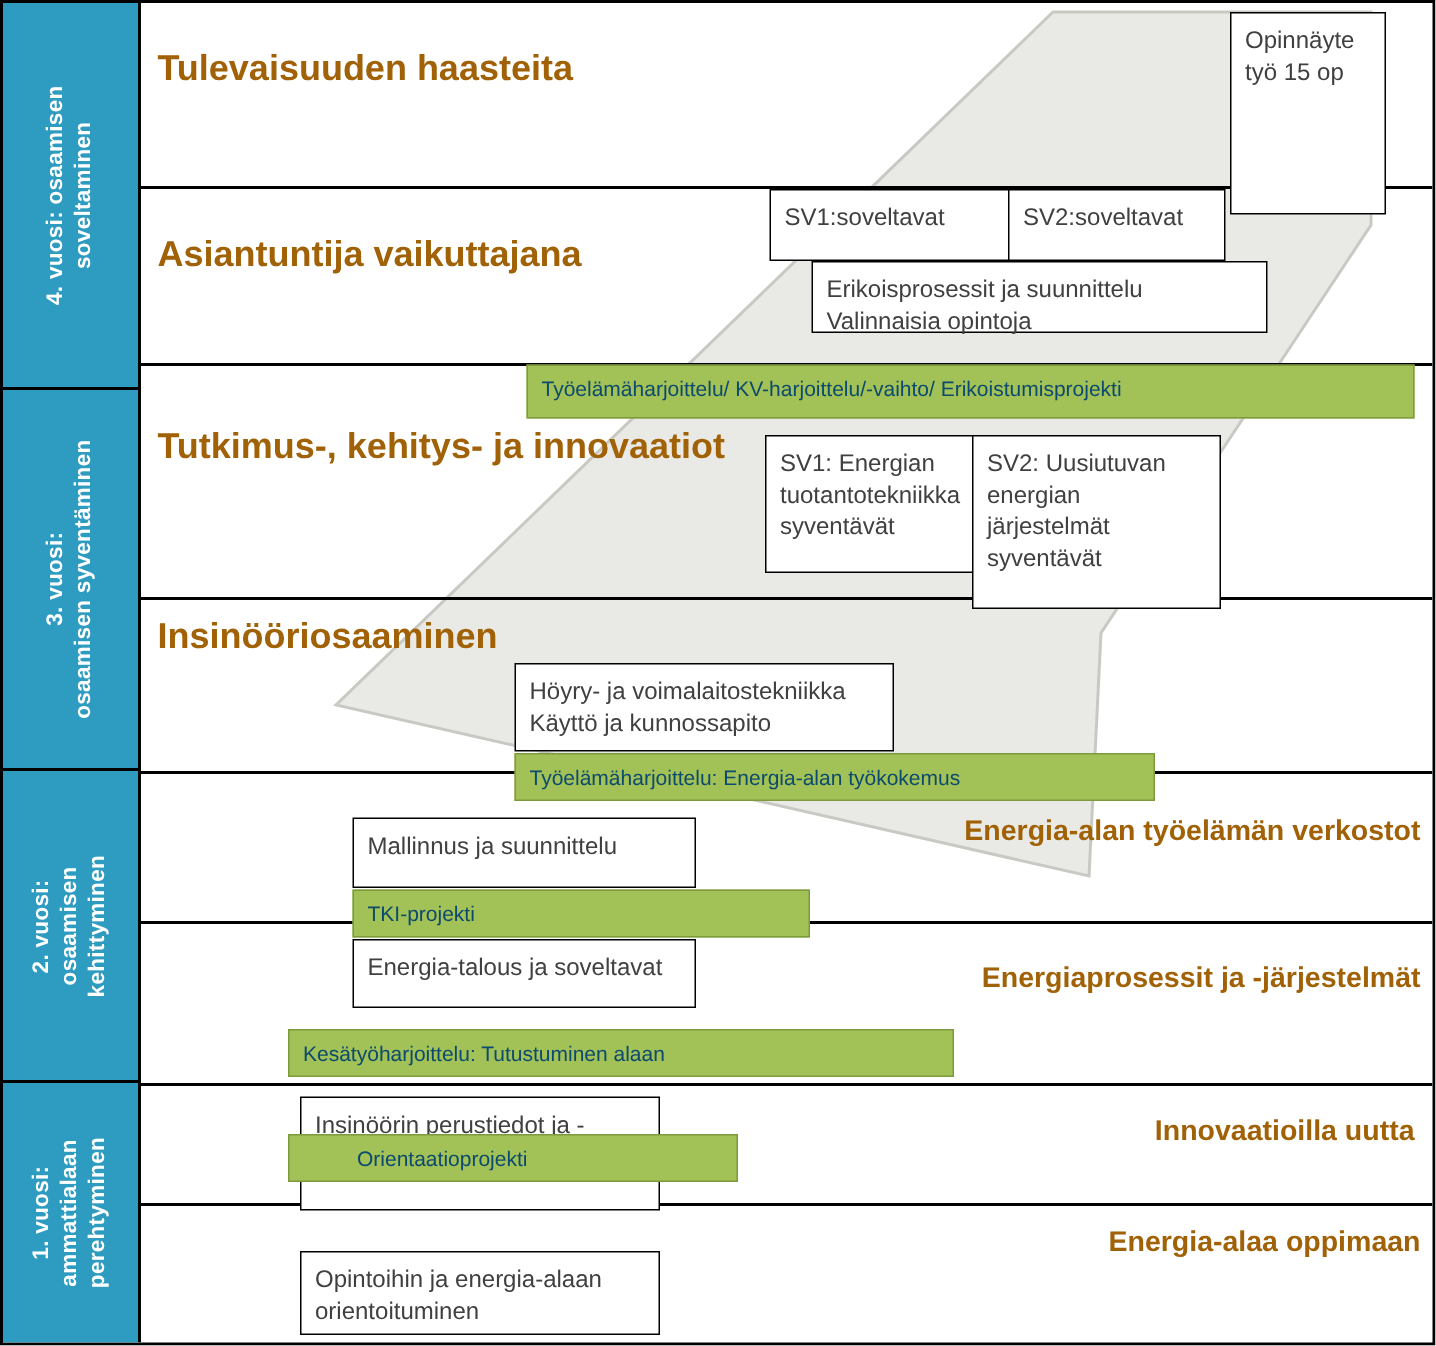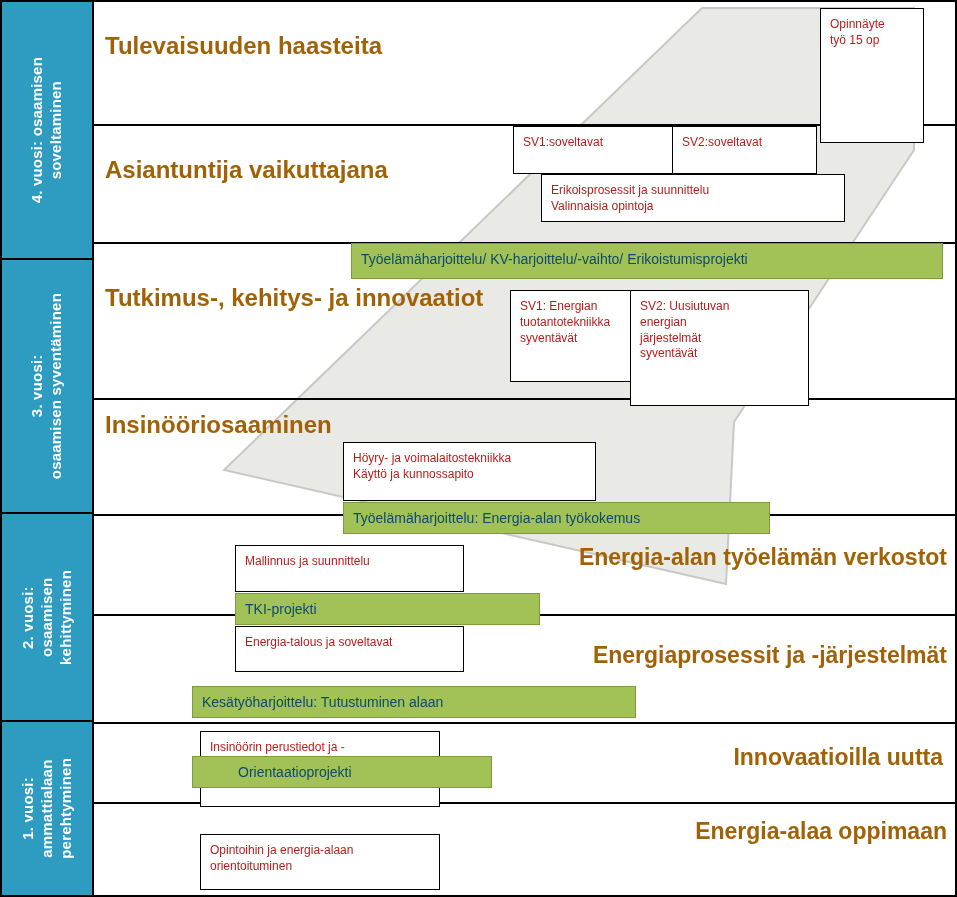"Opinnäyte" .wbox { color: #b91c1c -> #404040; font-size: 12px -> 16px }
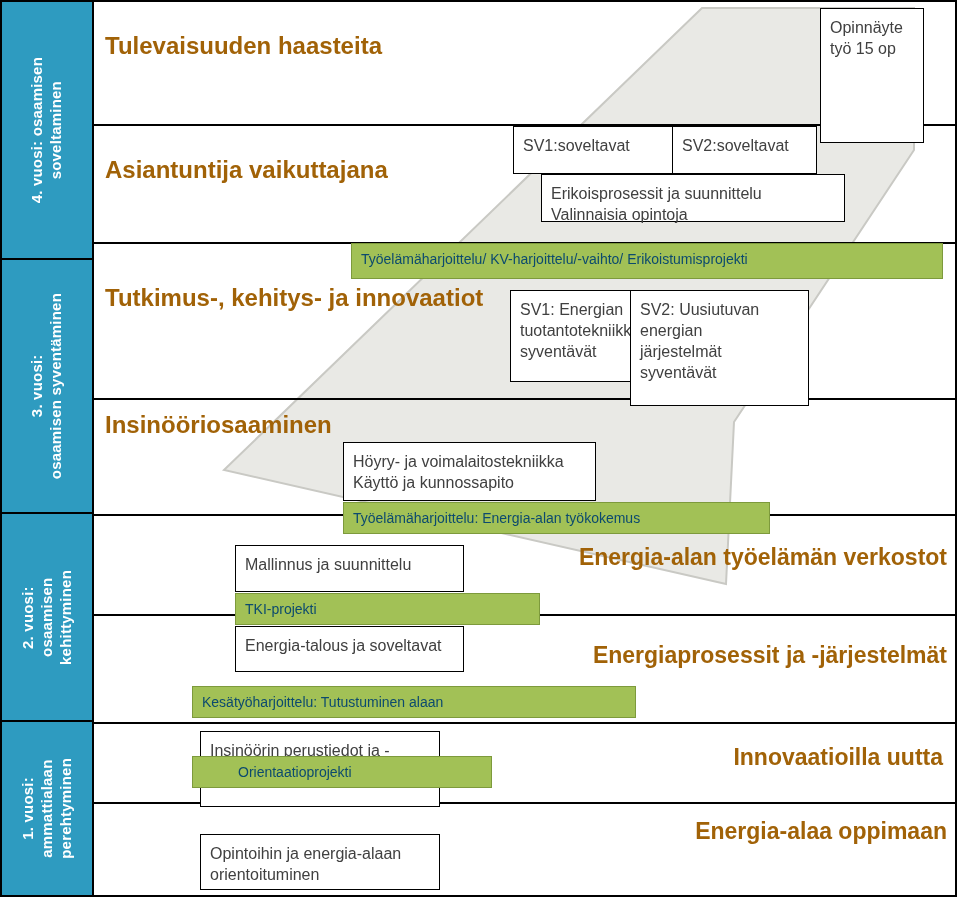"SV2: Uusiutuvan" div.wbox { left: 628px -> 646px; width: 179px -> 166px }
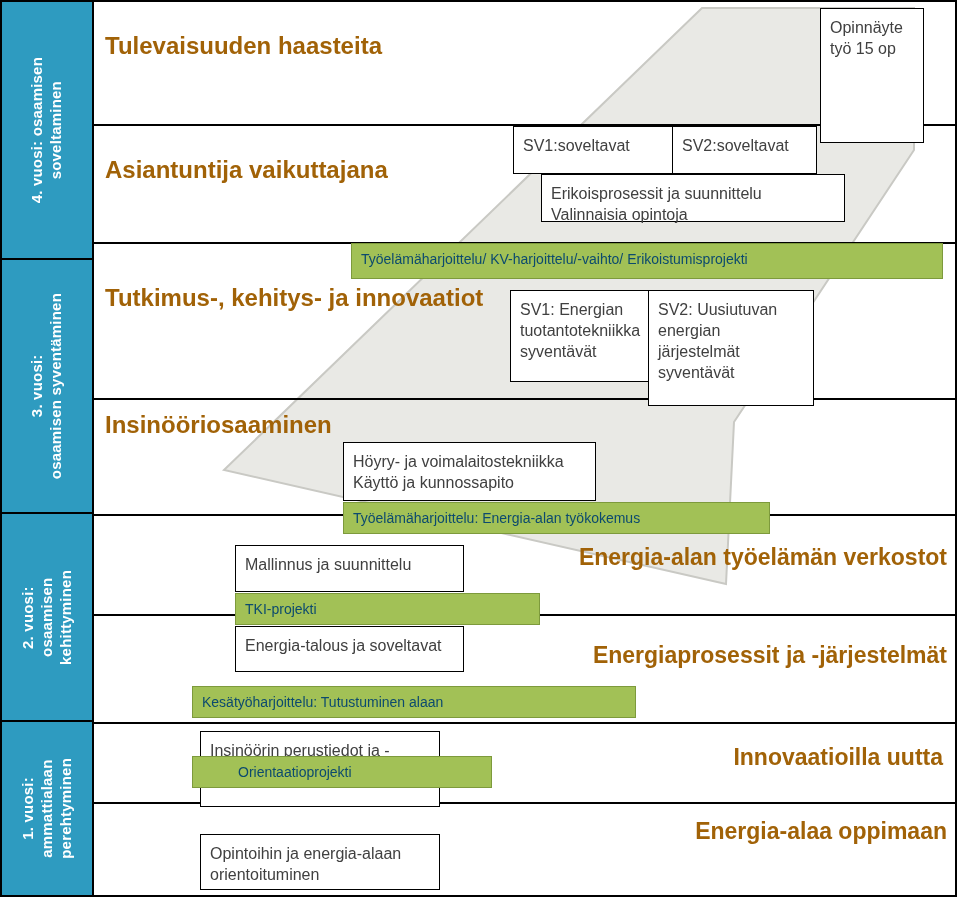"Energia-alan työelämän verkostot" .stage-title.right { font-size: 23px -> 19px }
